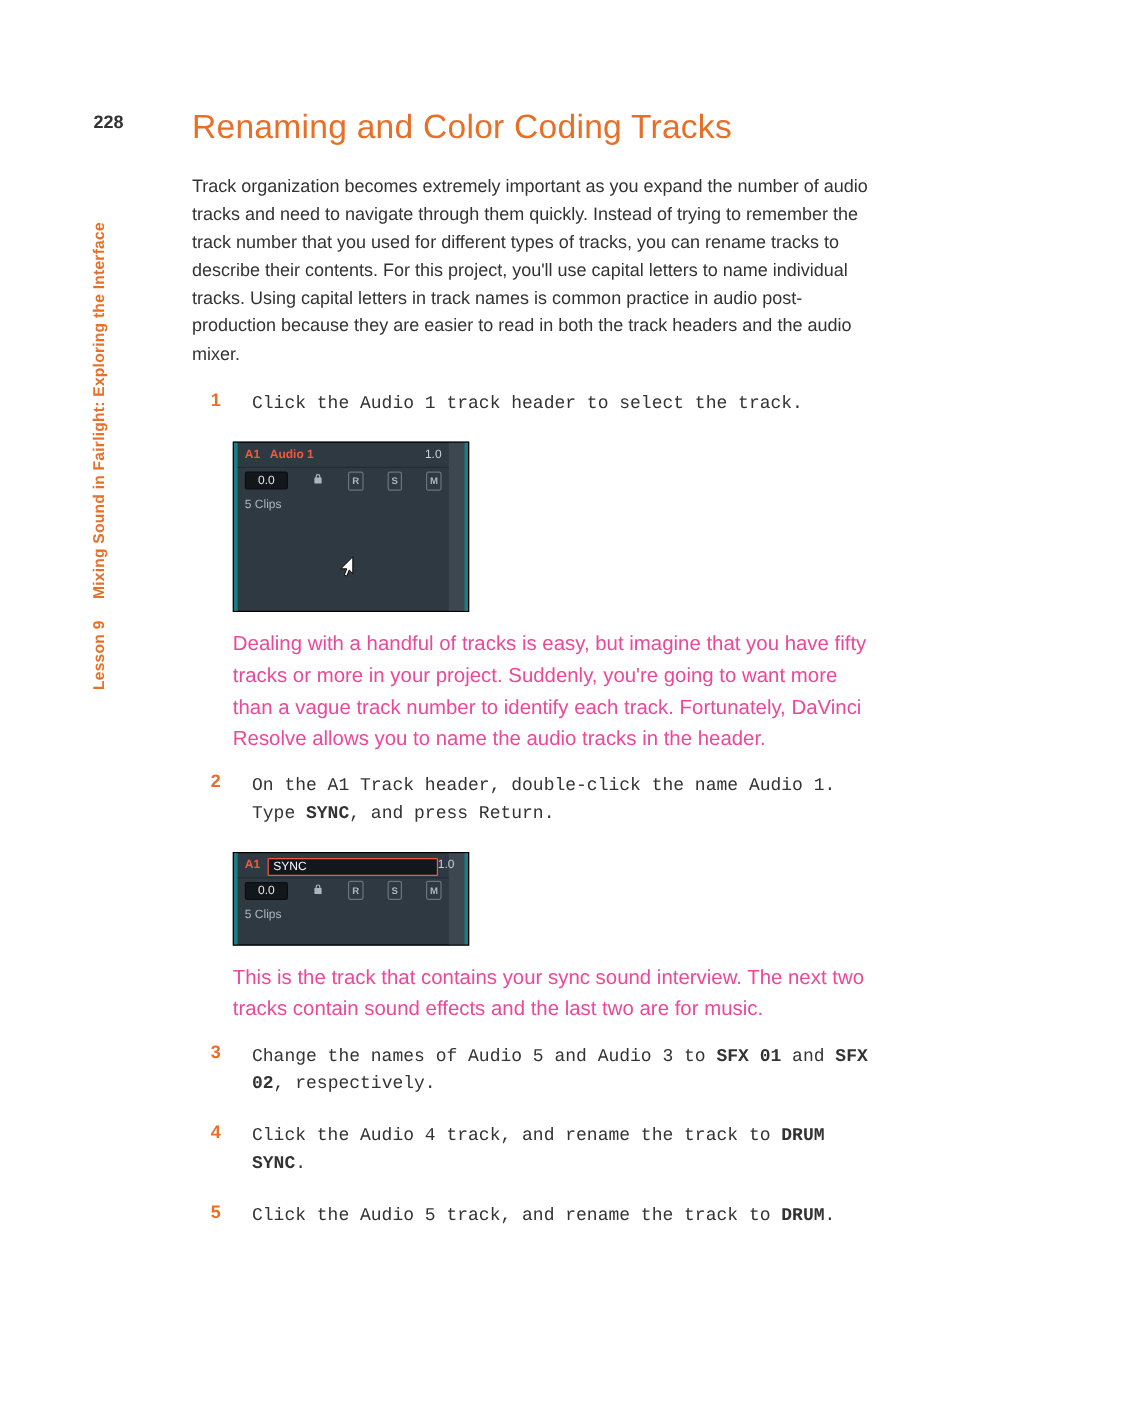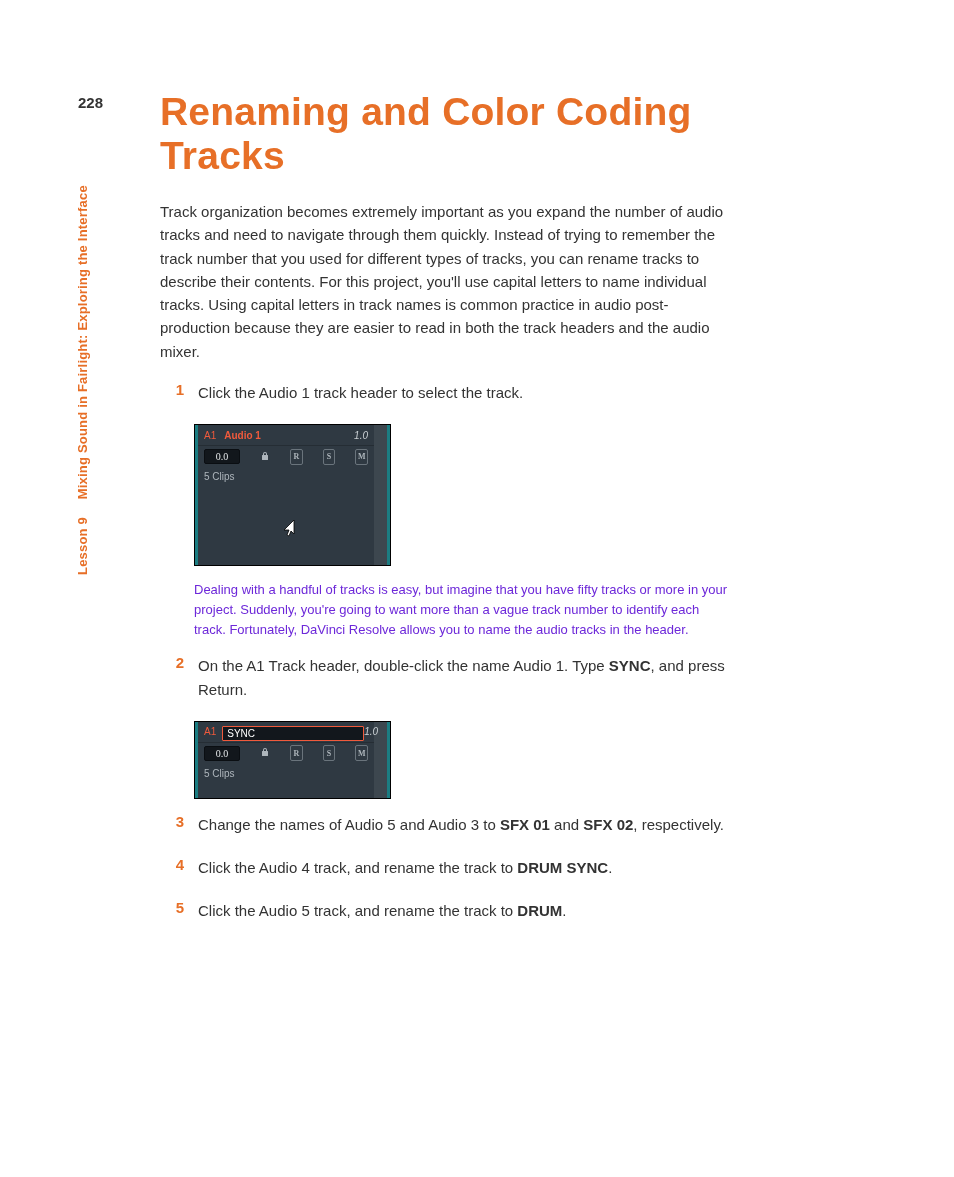"Renaming and Color Coding Tracks" h1.title { font-size: 39px -> 28px; font-weight: 700 -> 400 }
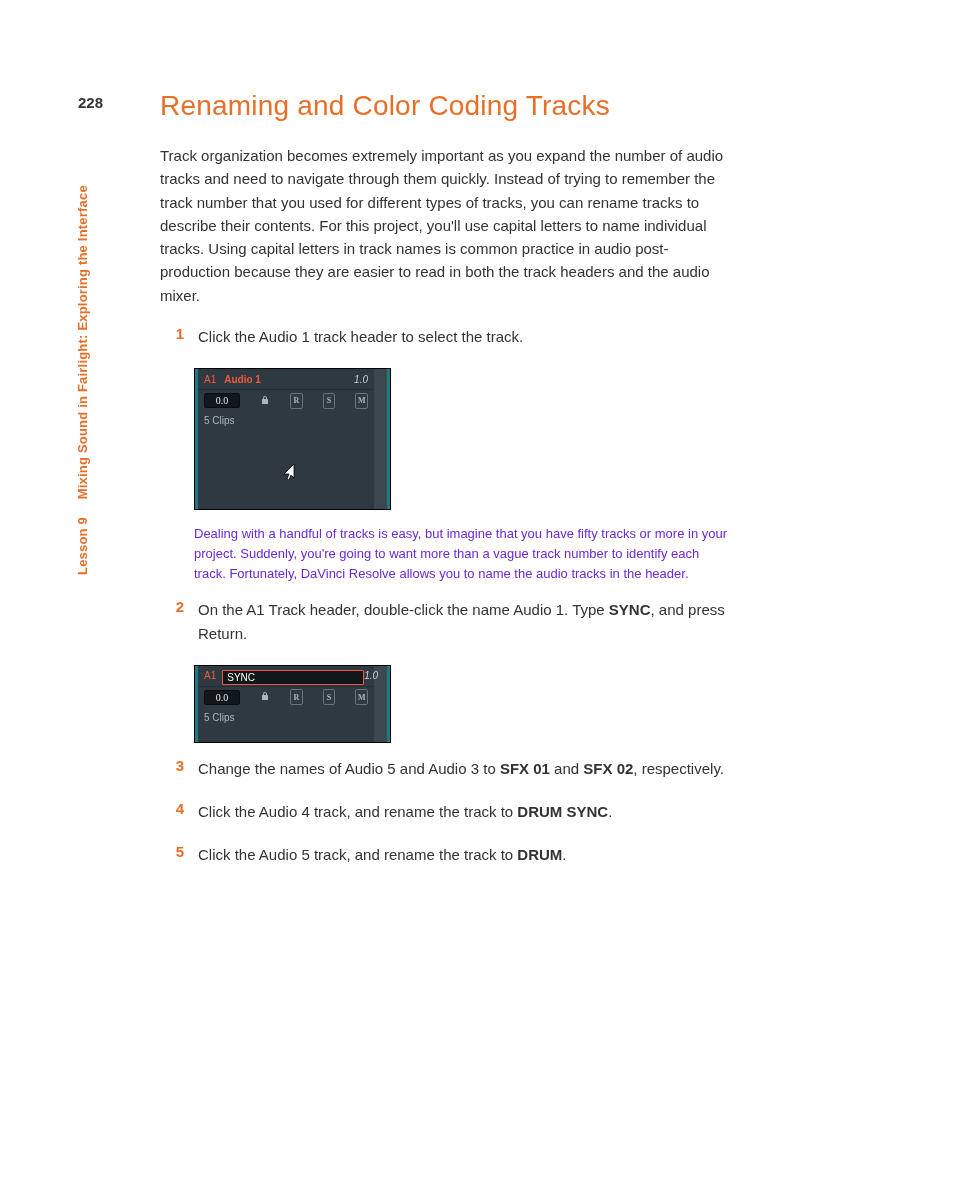"Click the Audio 1 track" .step .body p { font-family: none -> Liberation Mono, monospace; margin: 0 0 10px 4px -> 0 0 10px 16px }
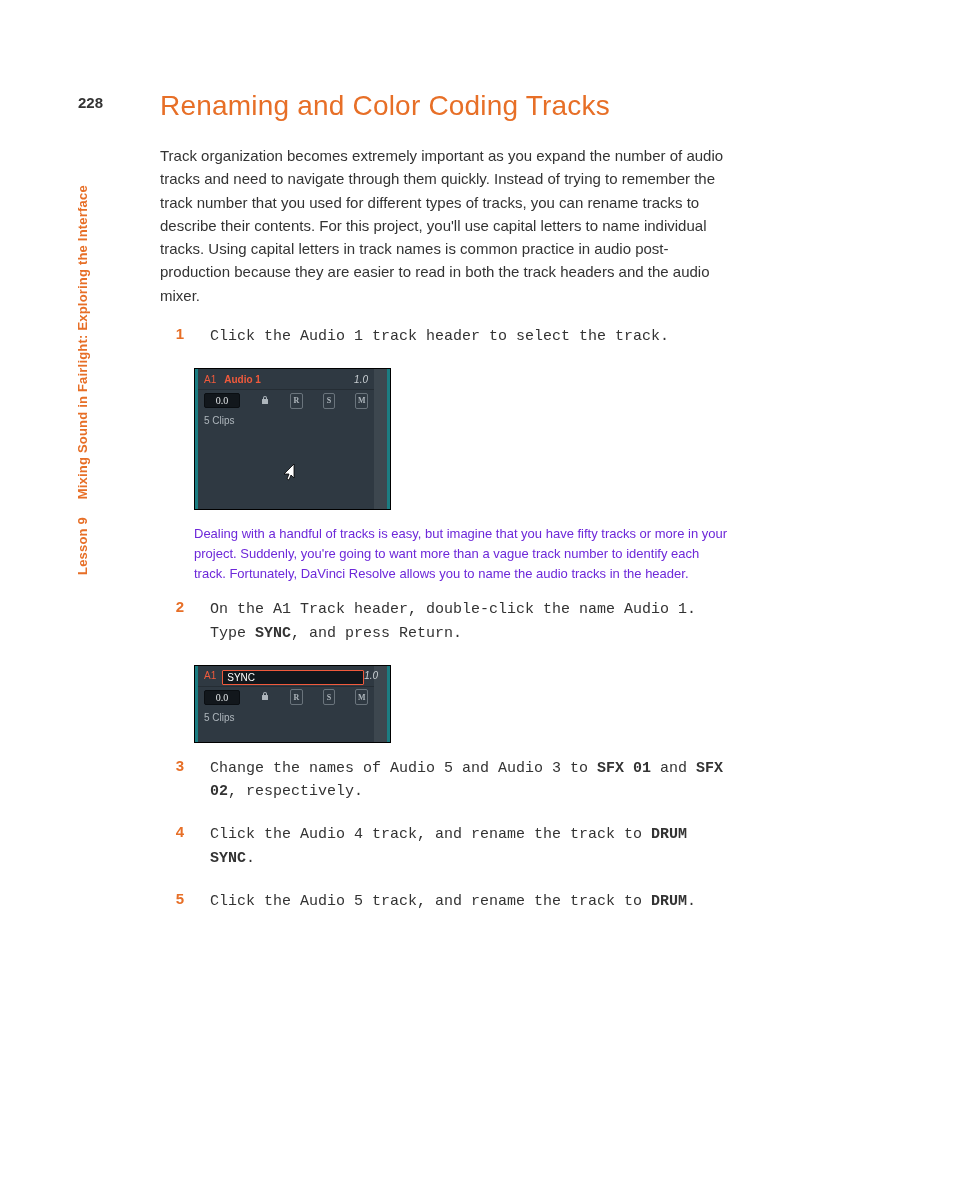"A1" .shot .a1 { font-weight: 400 -> 700 }
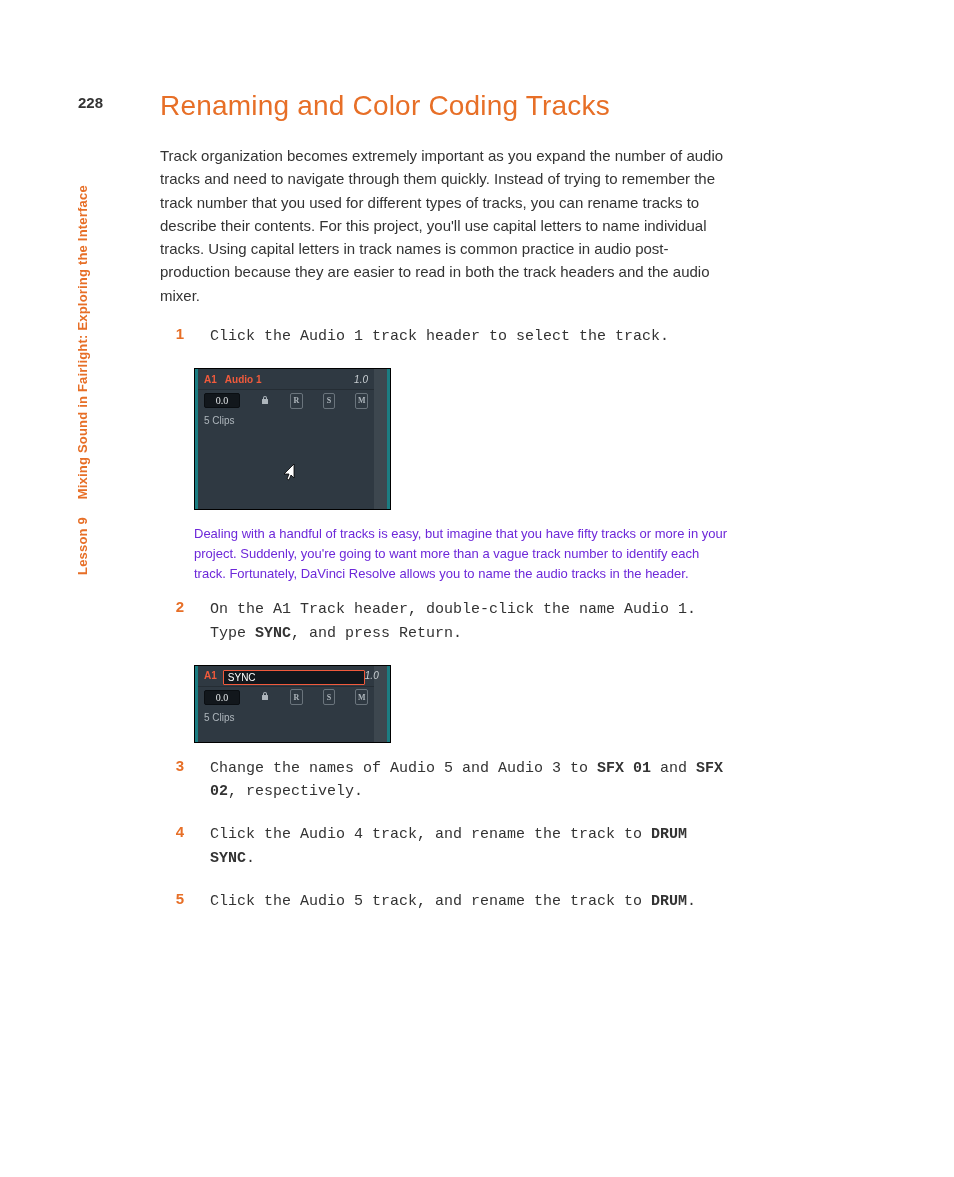"1.0" .shot .v10 { font-style: italic -> none }
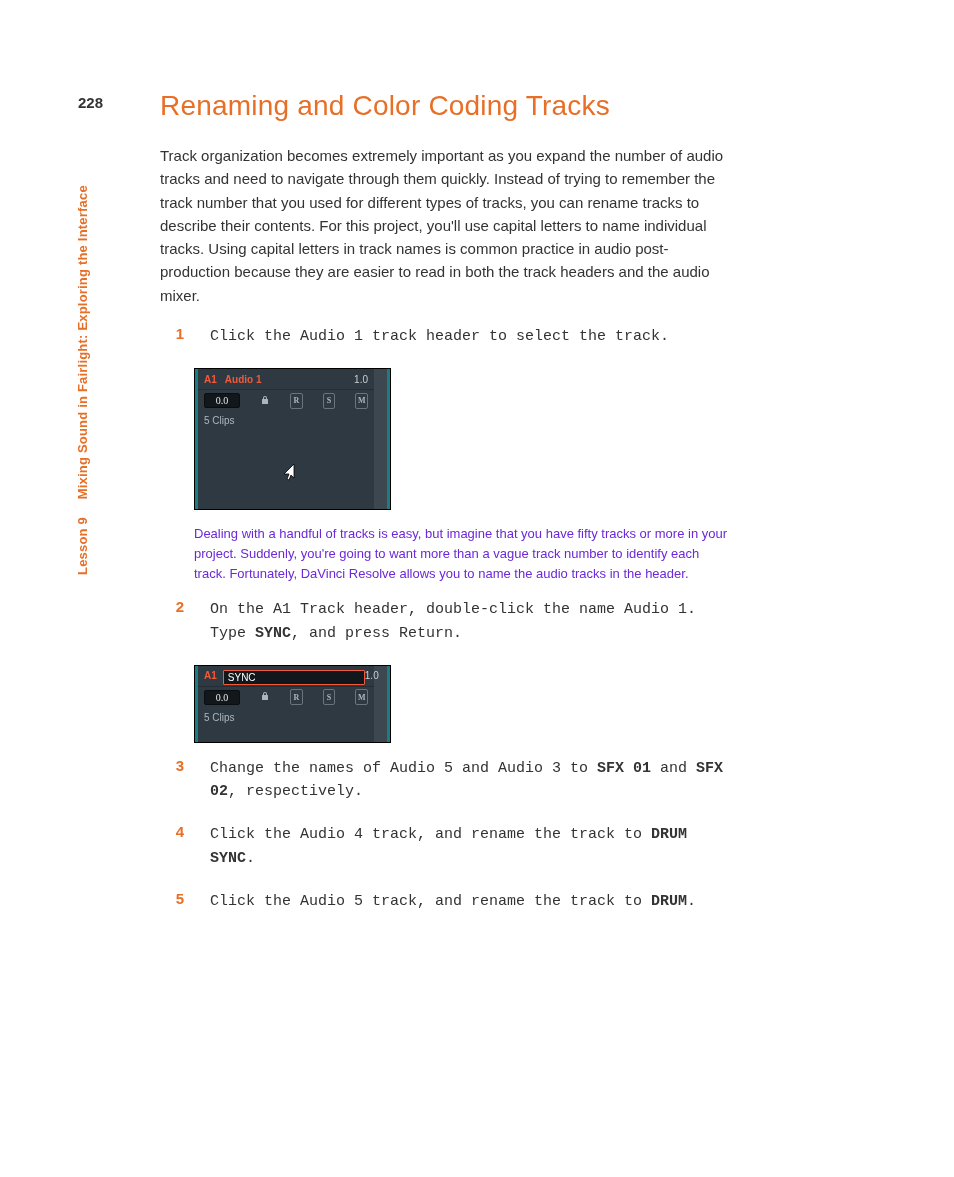"0.0" .shot .row2 { font-family: Liberation Serif, serif -> none }
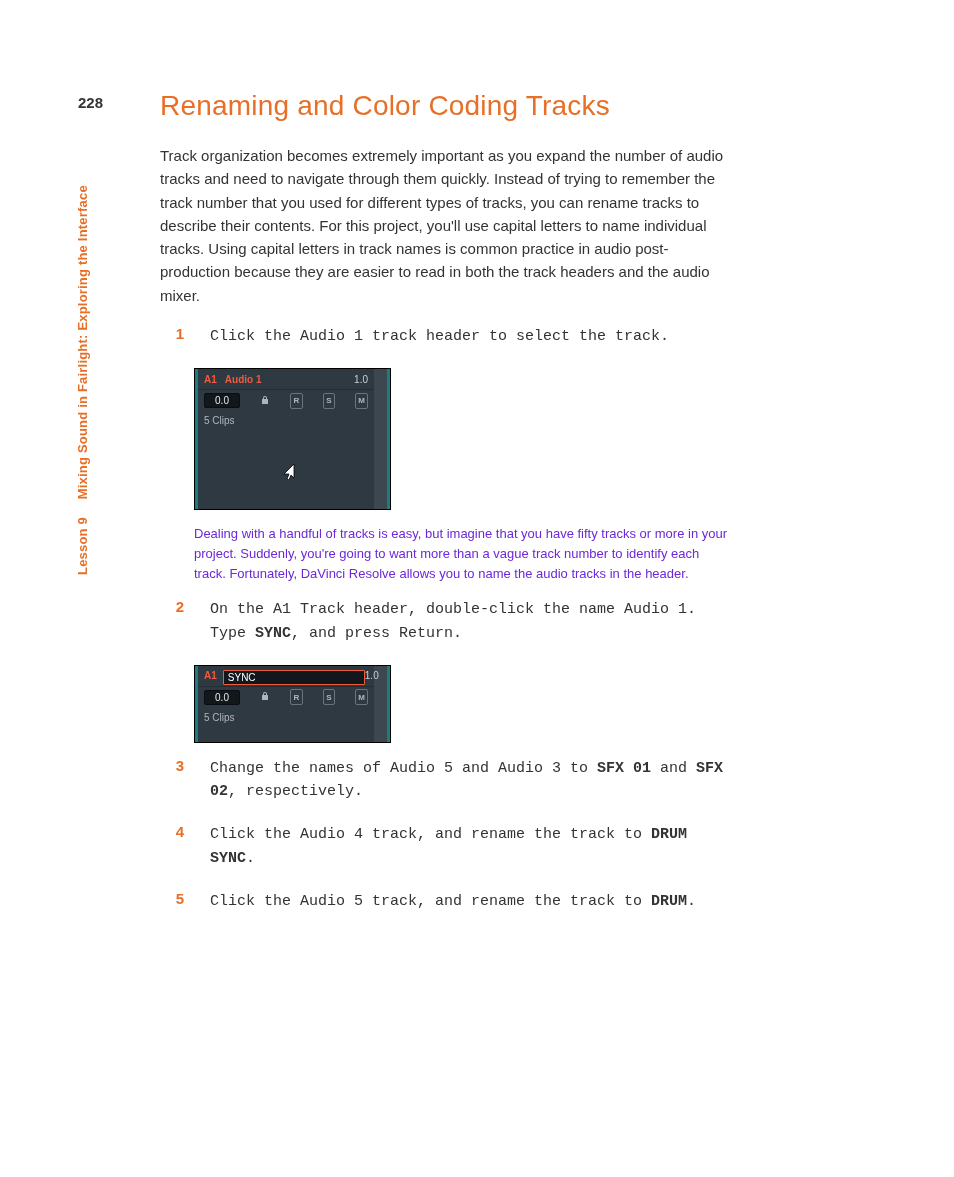"Dealing with a handful of" .after-step { color: #6d28d9 -> #ec4899; font-size: 13px -> 17px }
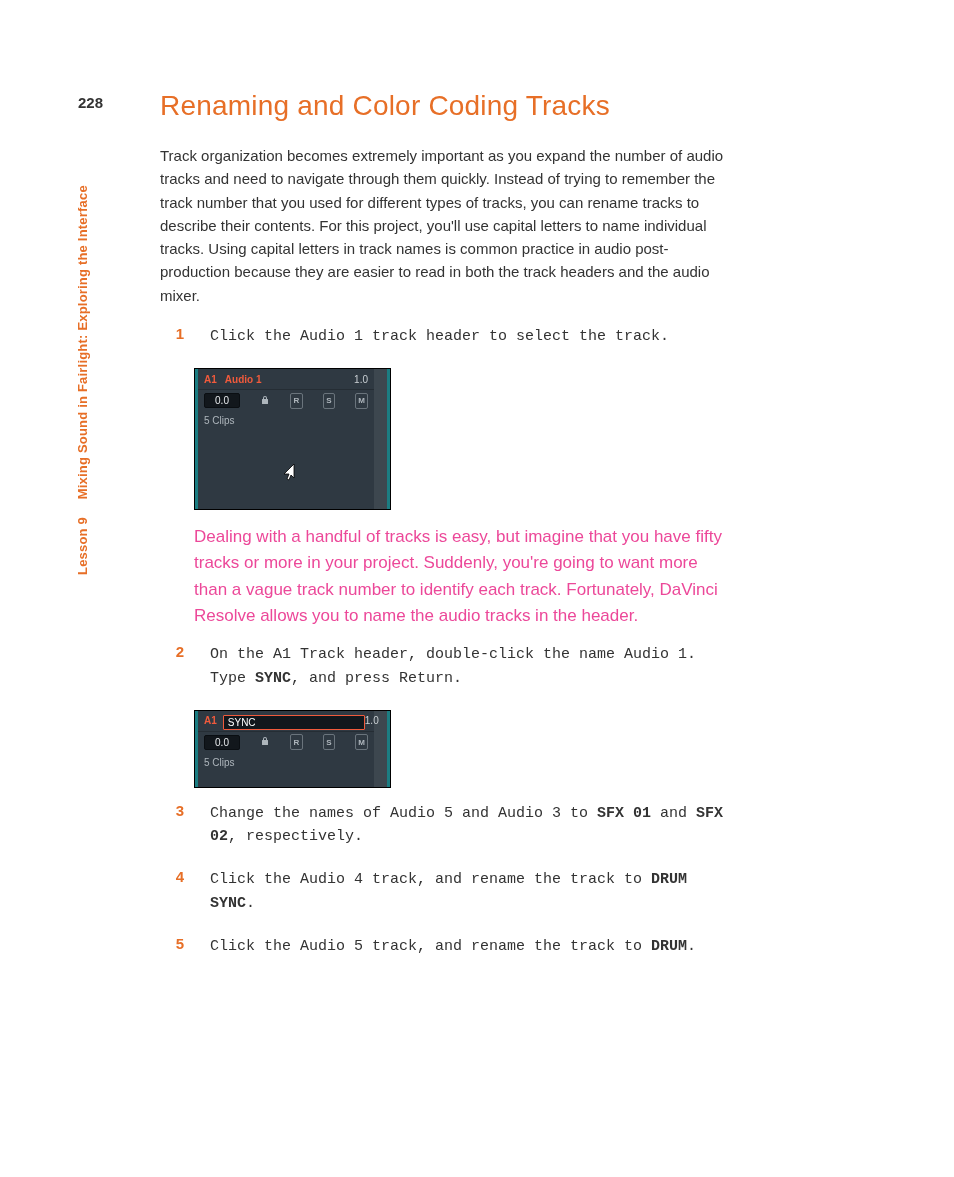"This is the track that" div.after-step { html: none -> <div> <p>This is the track that contains your sync sound interview. The next two tracks contain sound effects and the last two are for music.</p> </div> }
